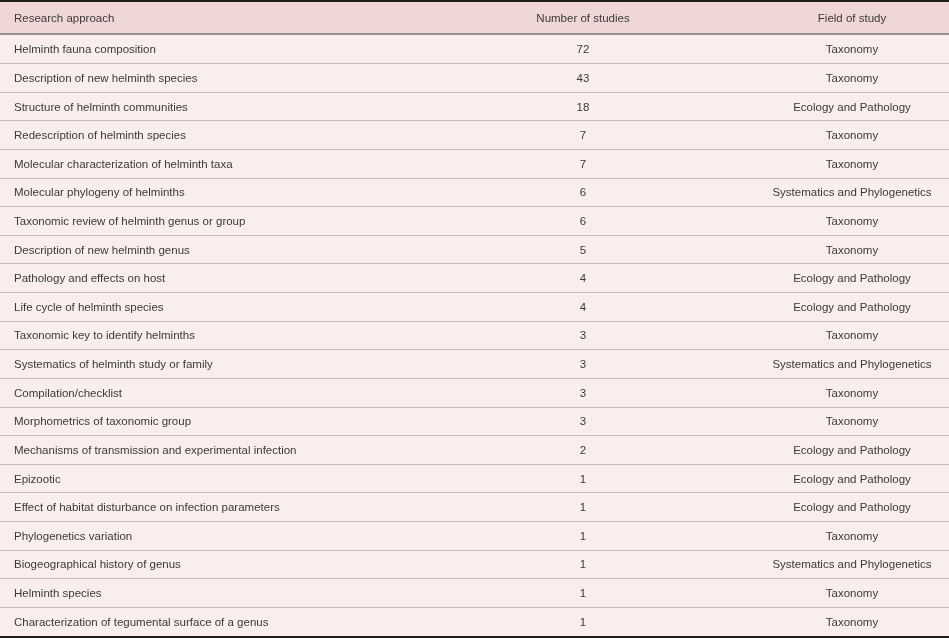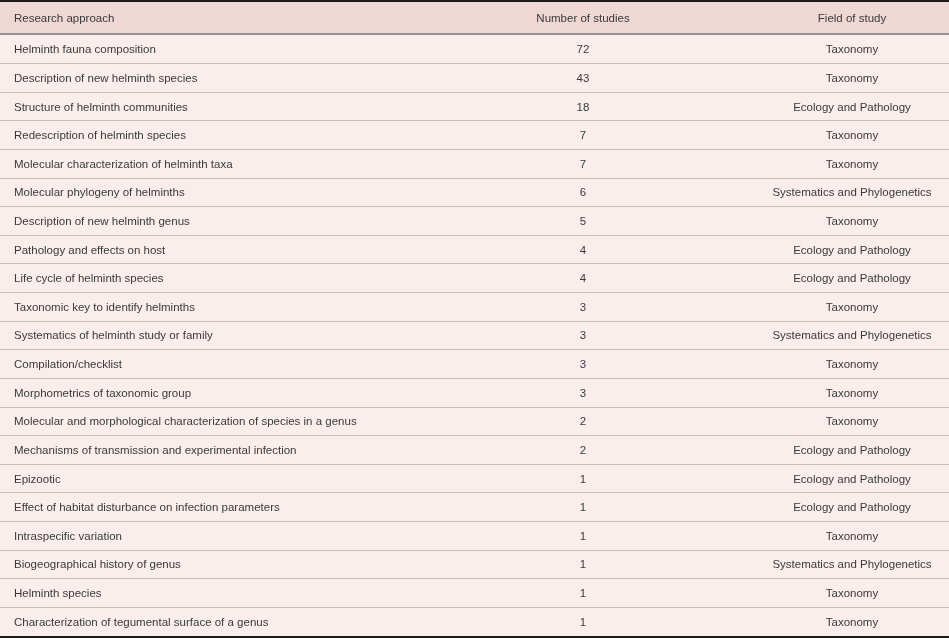"Taxonomic review of helminth genus" tr { html: none -> <tr> <td>Taxonomic review of helminth genus or group</td> <td>6</td> <td>Taxonomy</td> </tr> }
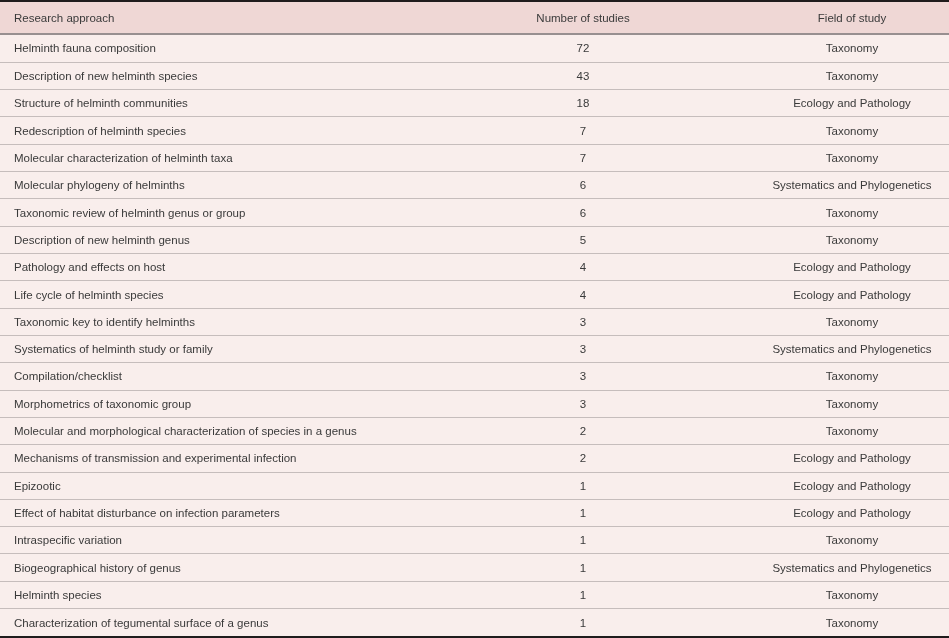"Molecular and morphological" tr { html: <tr> <td>Molecular and morphological characterization of species in a genus</td> <td>2</td> <td>Taxonomy</td> </tr> -> none }
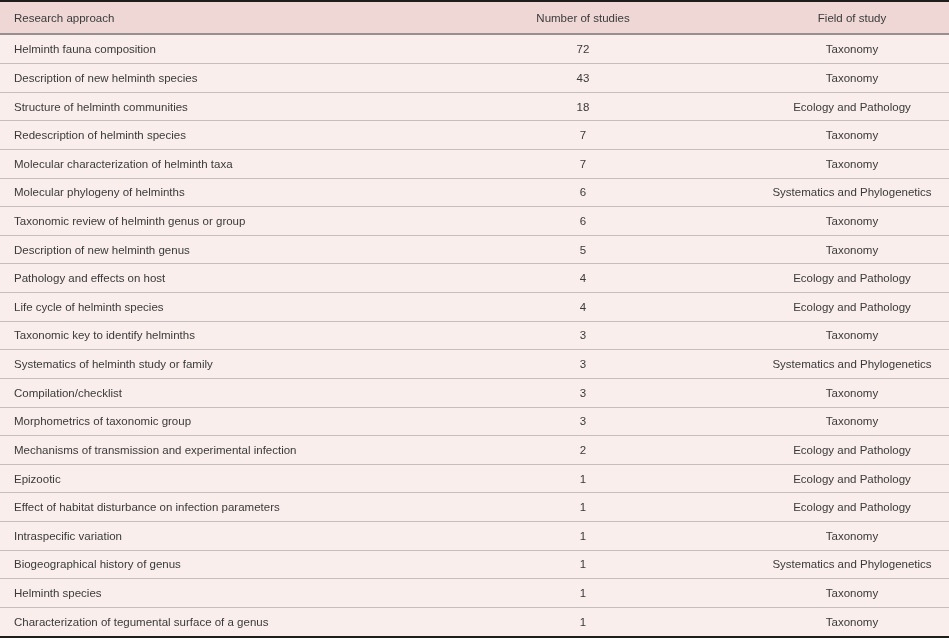"Intraspecific variation" td.approach { text: Intraspecific -> Phylogenetics }
